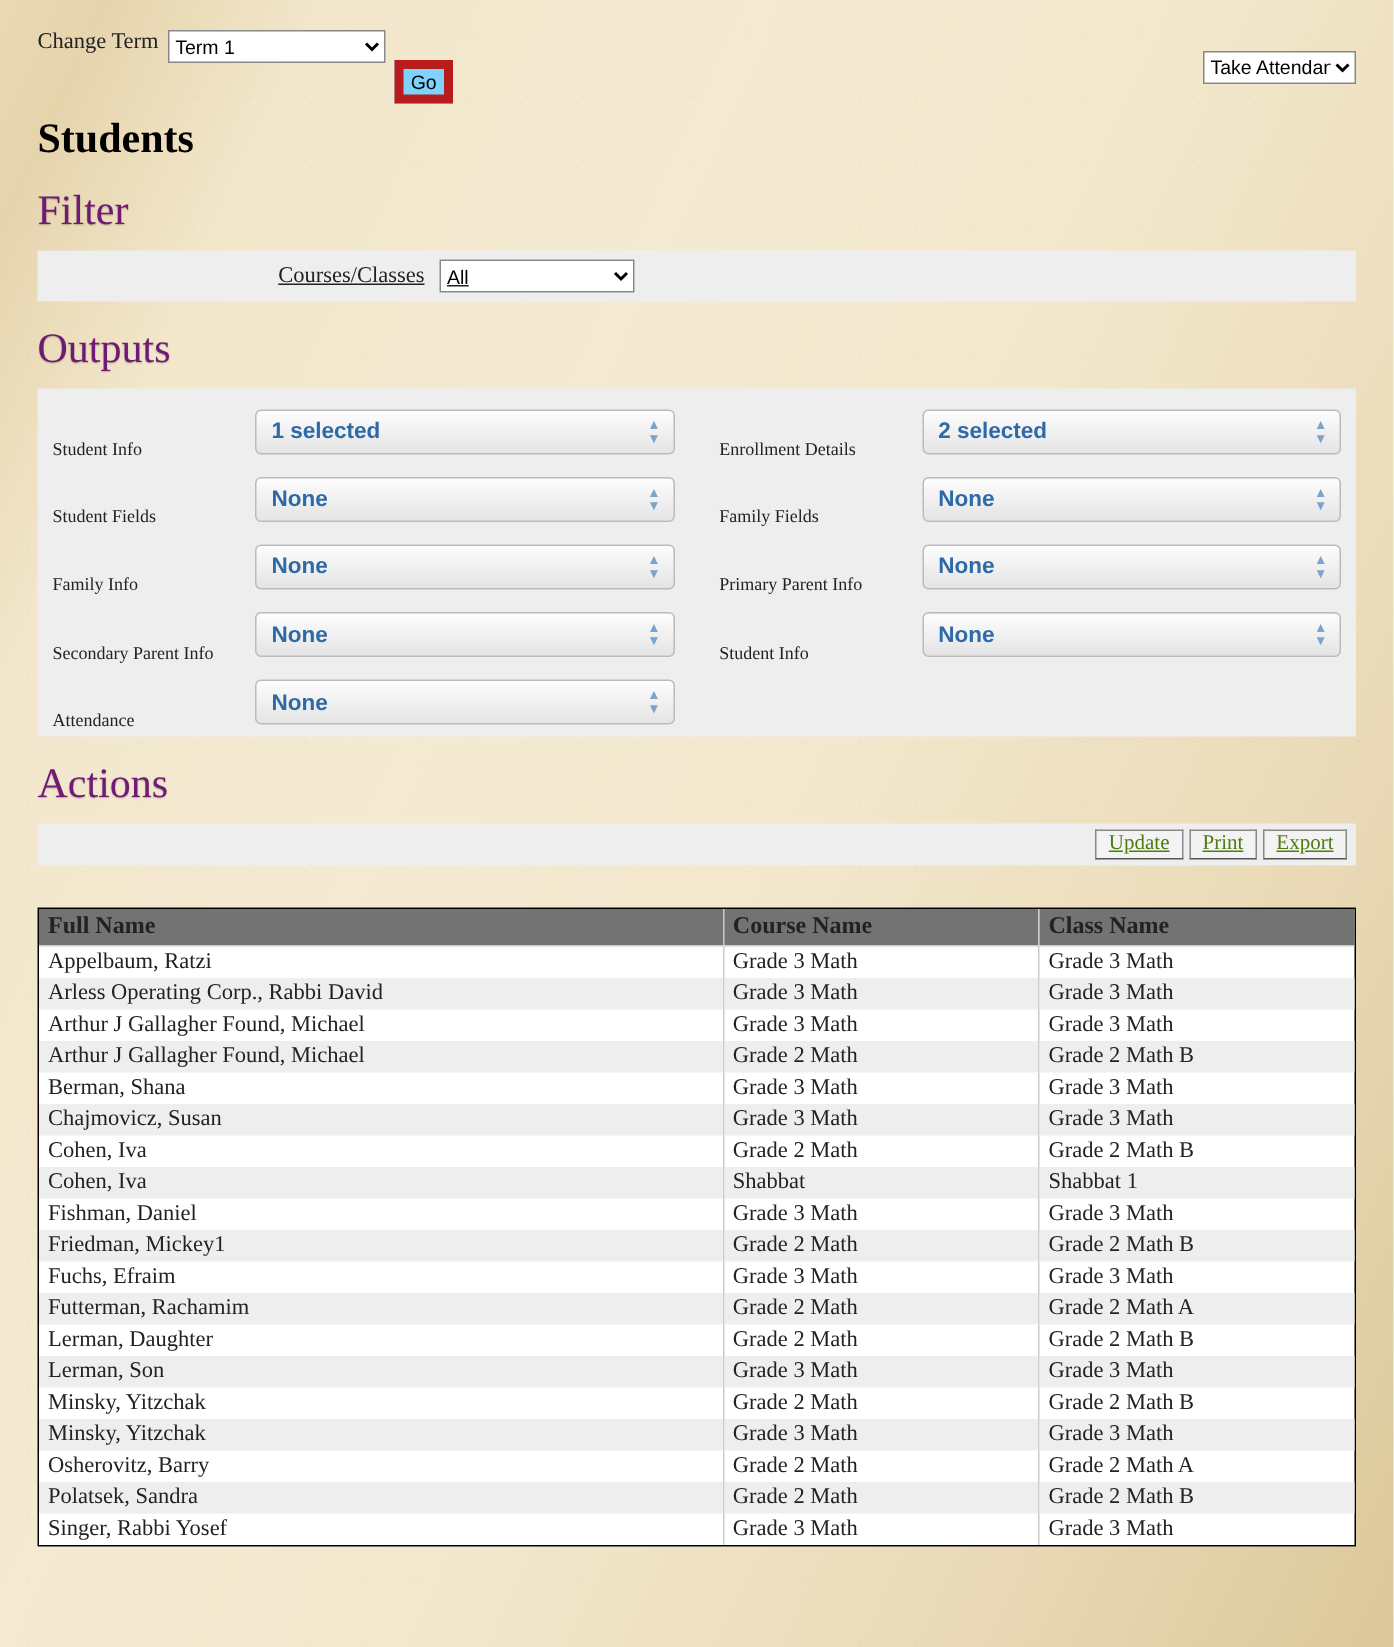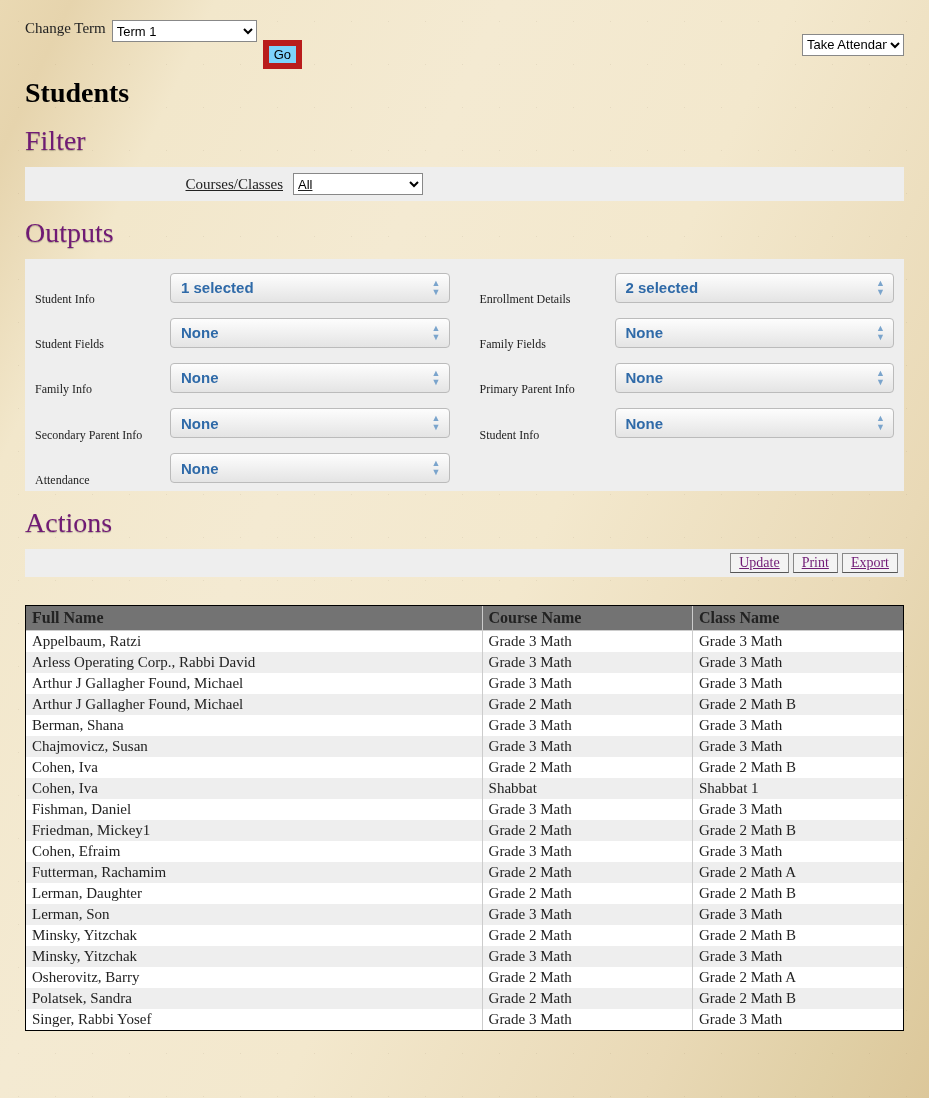"Update" .action-btn { color: #701a75 -> #4d7c0f }
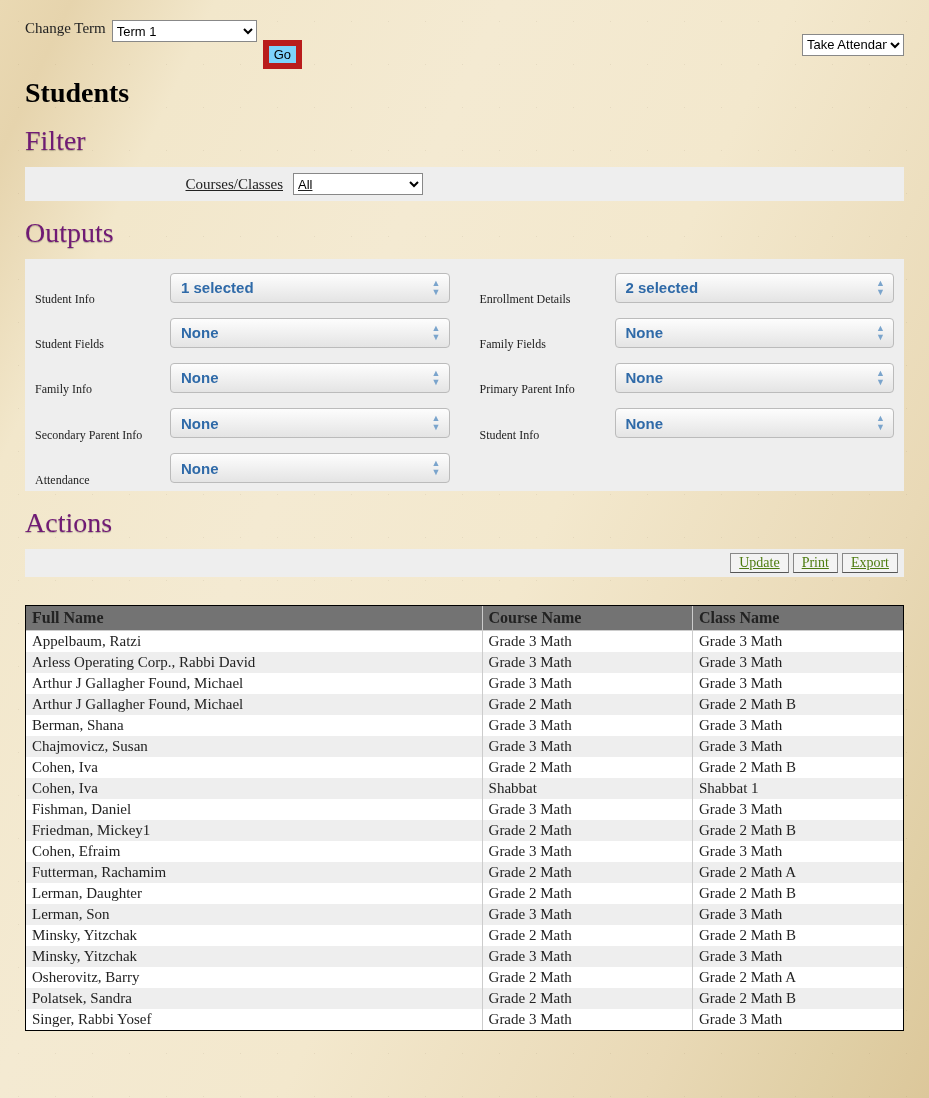"Cohen, Efraim" td { text: Cohen -> Fuchs }
